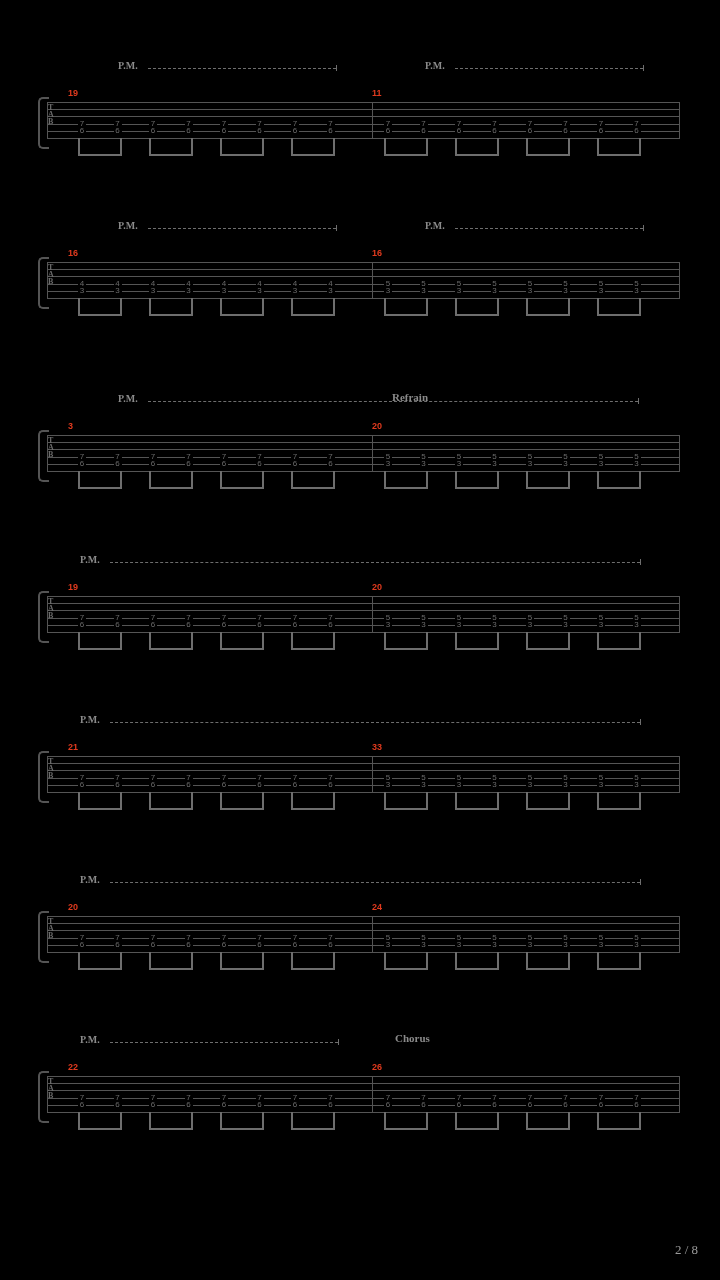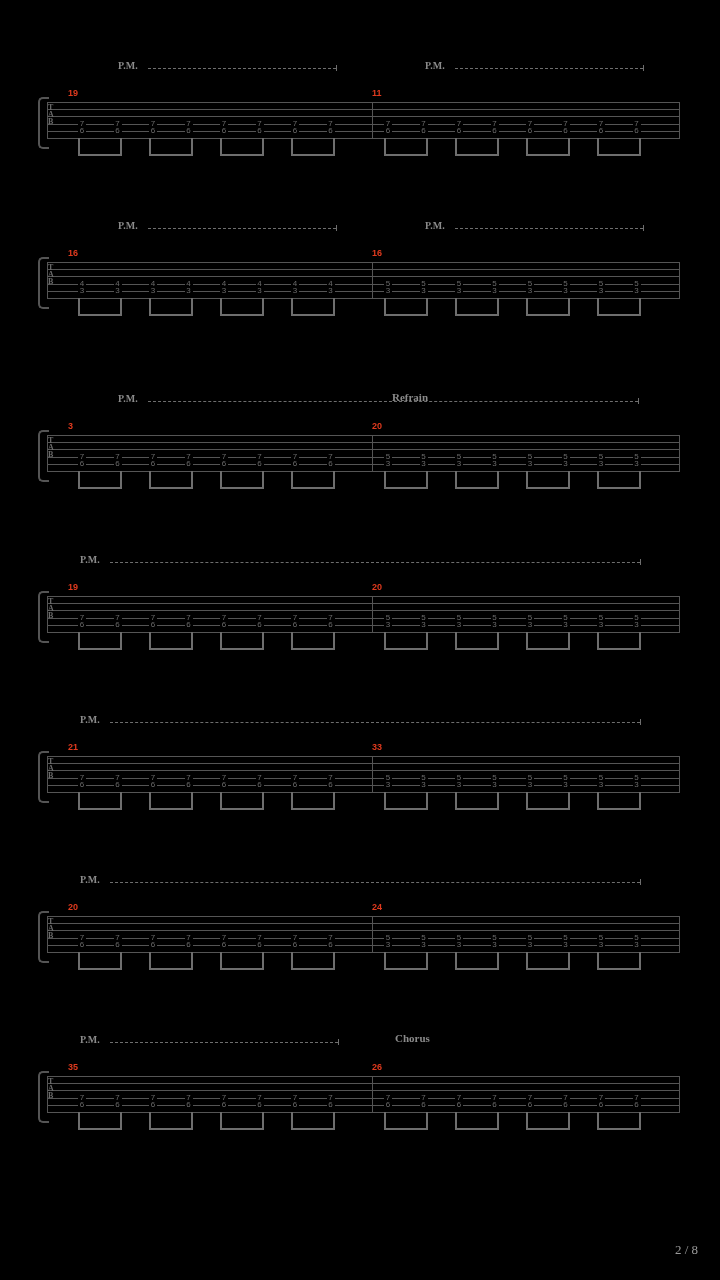"35" div.measure-num { text: 35 -> 22 }
